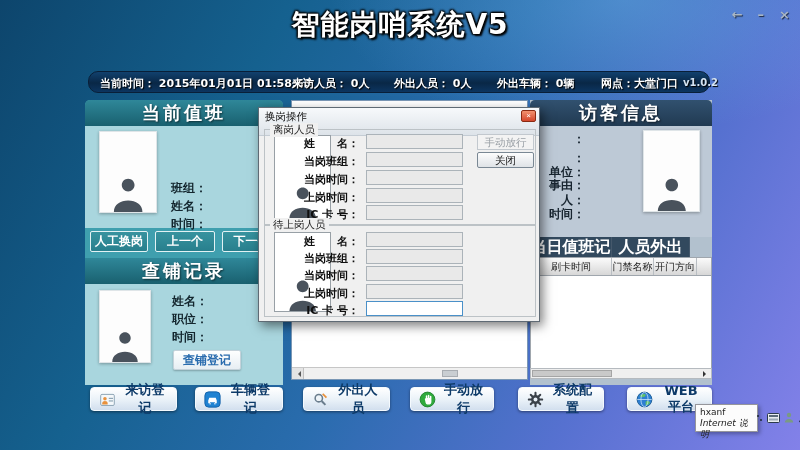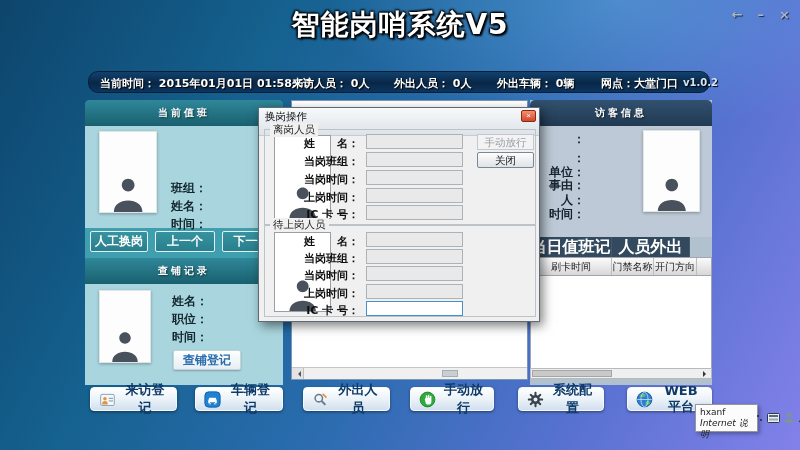"当前值班" .panel-header { font-size: 10px -> 18px }
